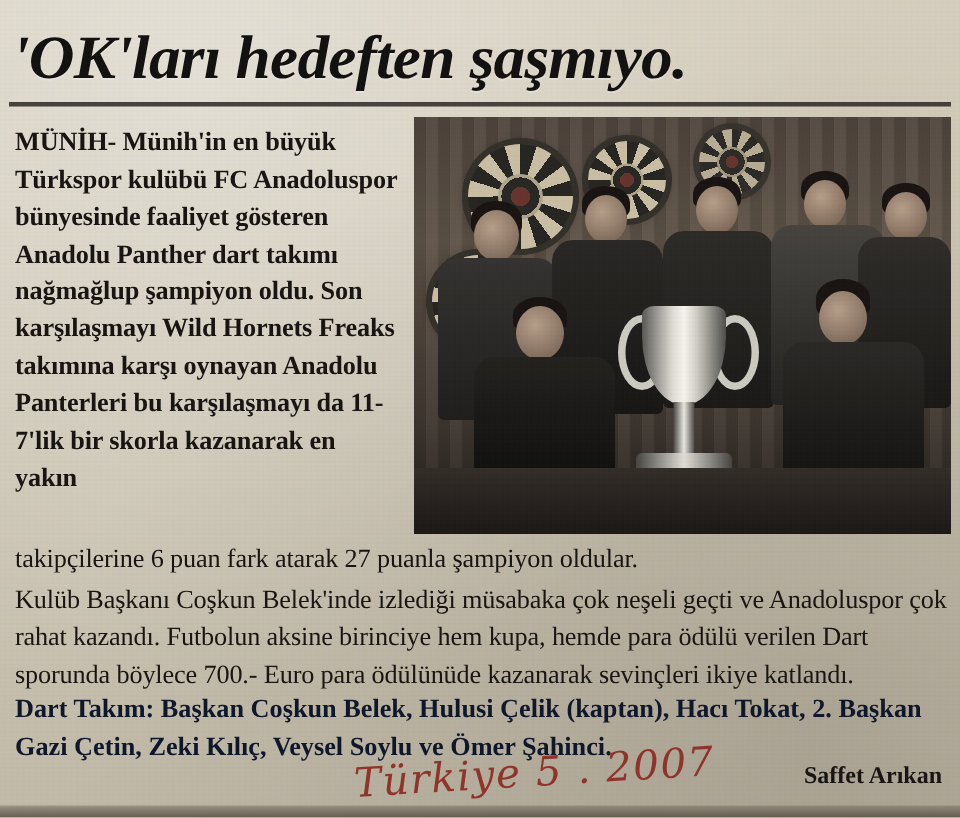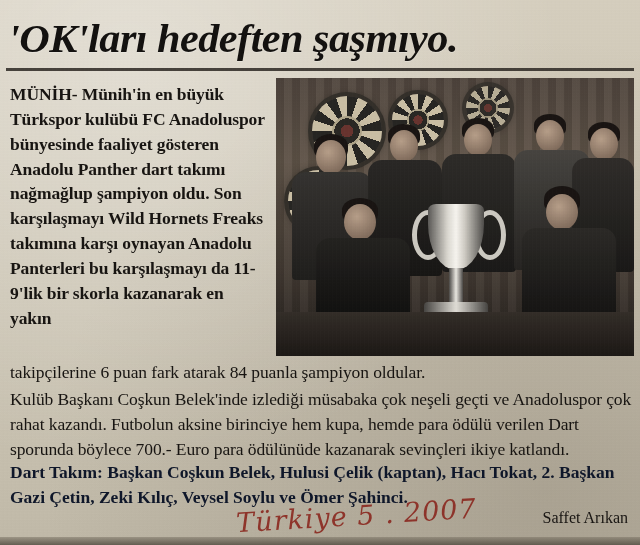"MÜNİH- Münih'in en büyük Türkspor" p.lead { text: 11-9'lik -> 11-7'lik }
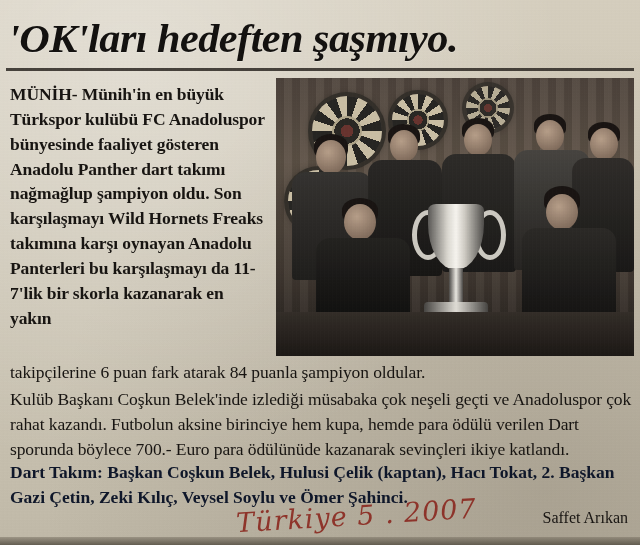"takipçilerine 6 puan fark atarak" p { text: 84 -> 27 }
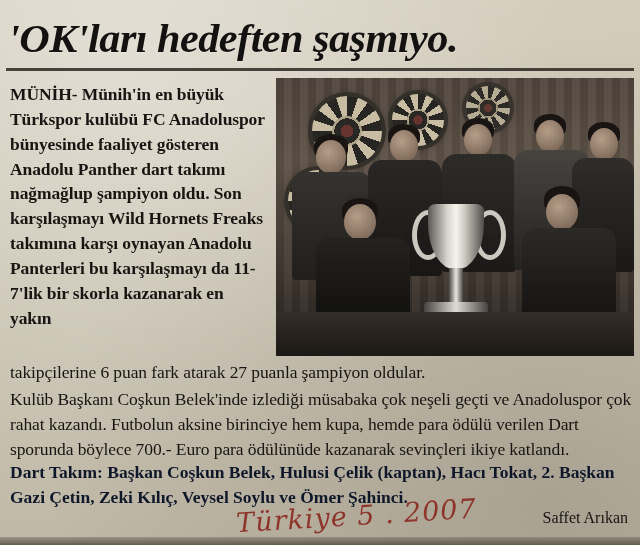"Saffet Arıkan" .byline { font-weight: normal -> bold }
